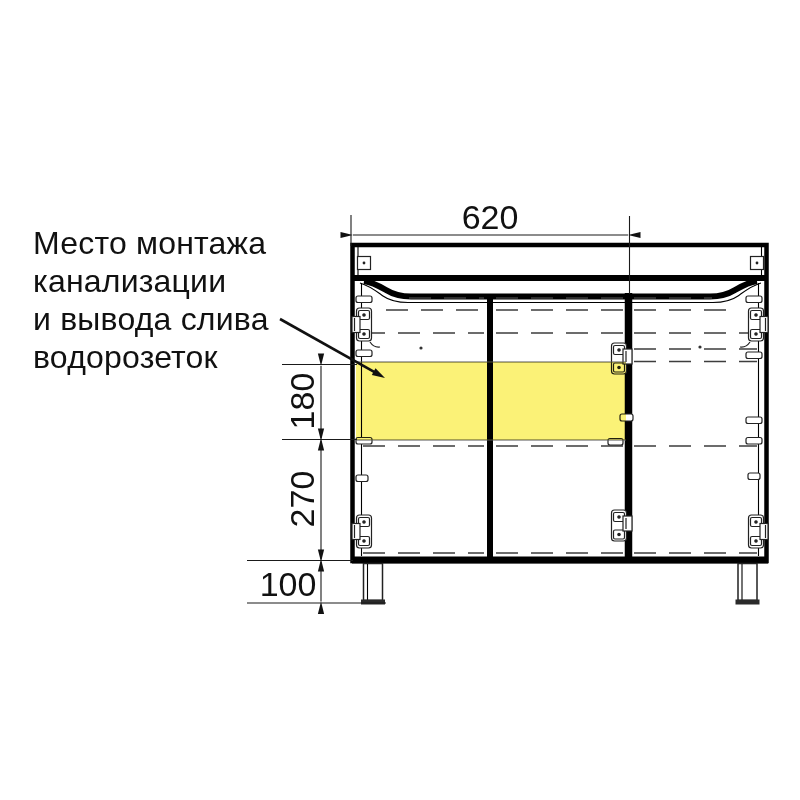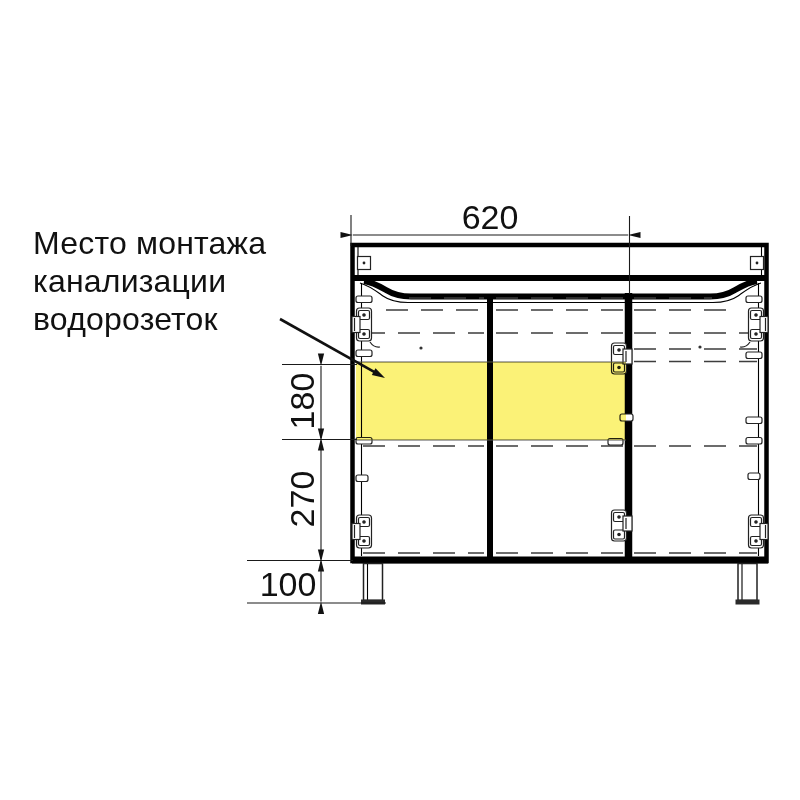"и вывода слива" div { html: none -> <div>и вывода слива</div> }
